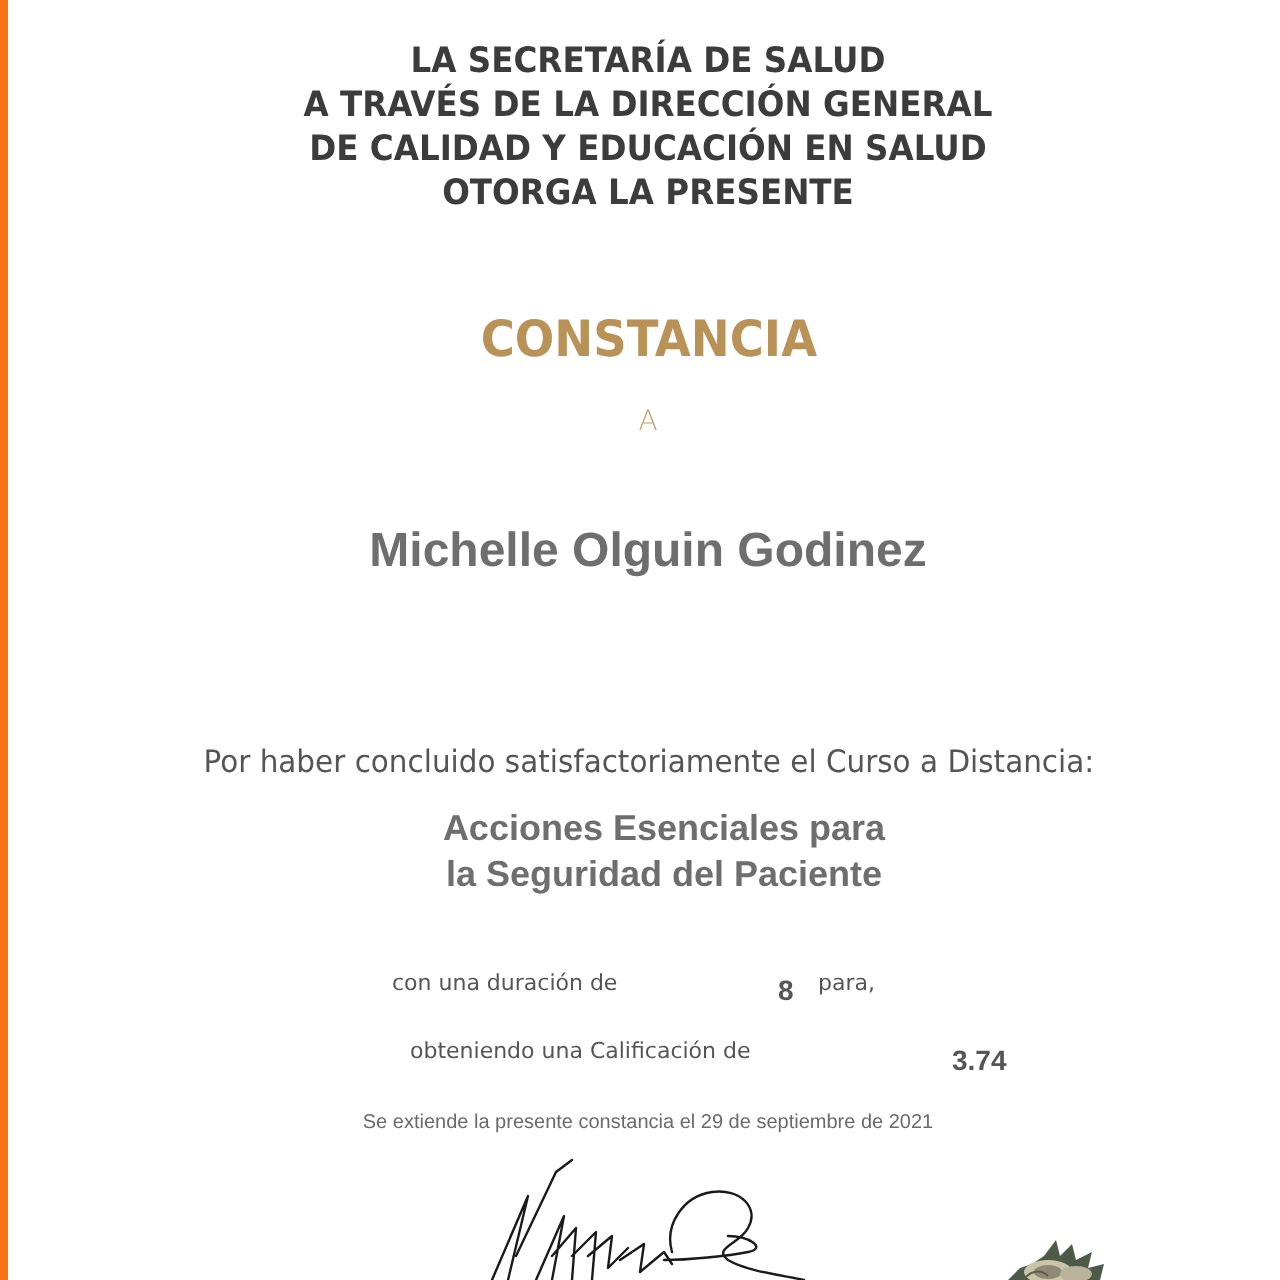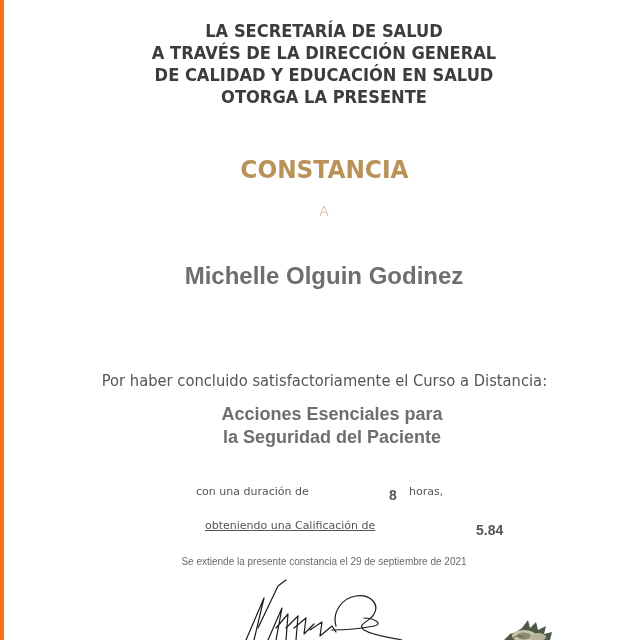"horas," div.inline-row { text: horas -> para }
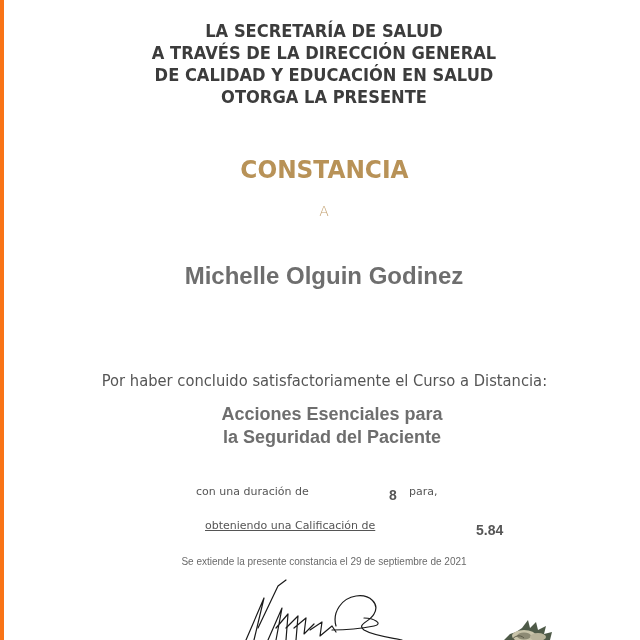"obteniendo una Calificación de" div.inline-row { text-decoration: underline -> none }
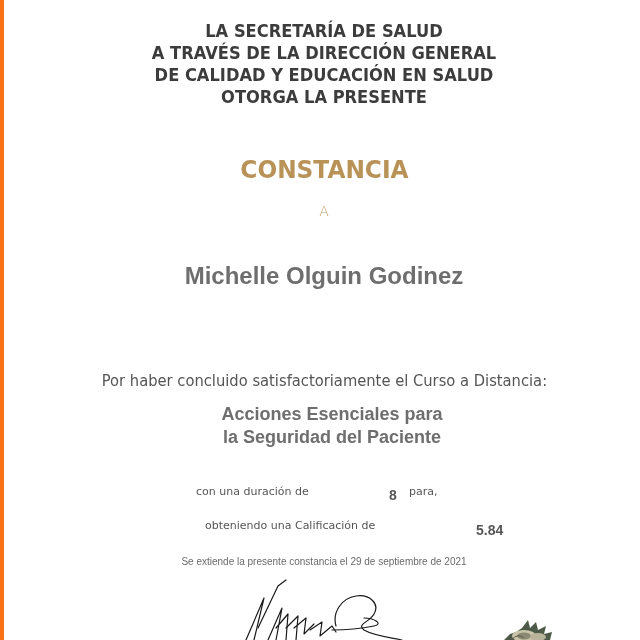"5.84" div.inline-row { text: 5.84 -> 3.74 }
